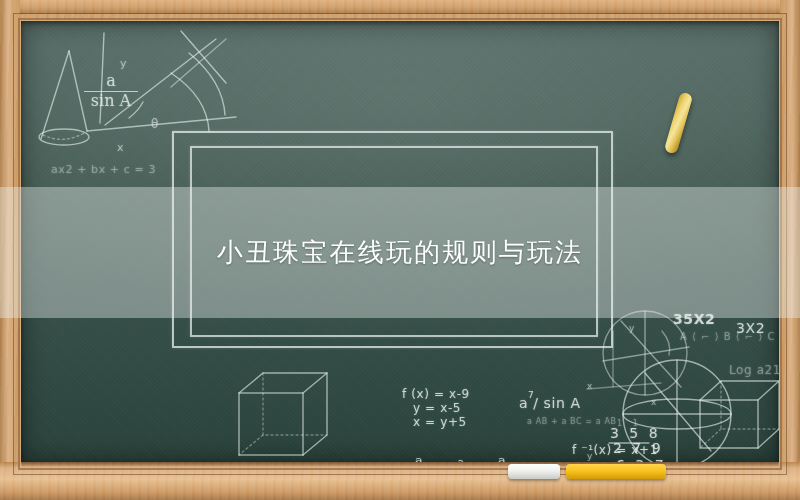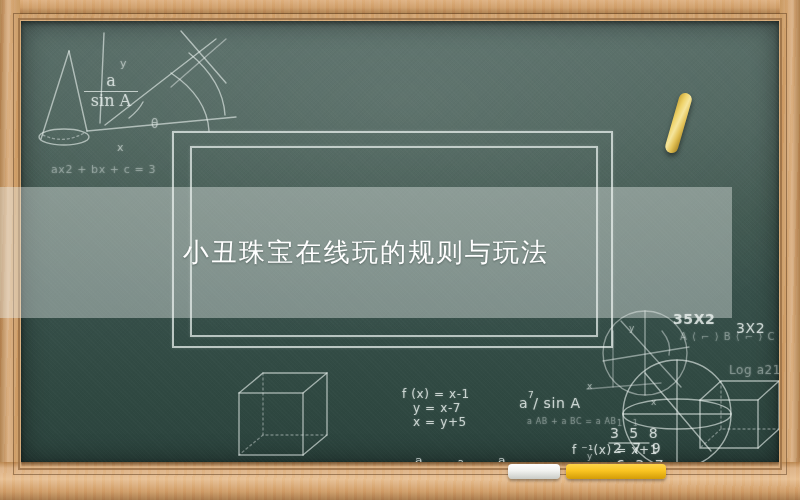"小丑珠宝在线玩的规则与玩法" .band { width: 732px -> 800px }
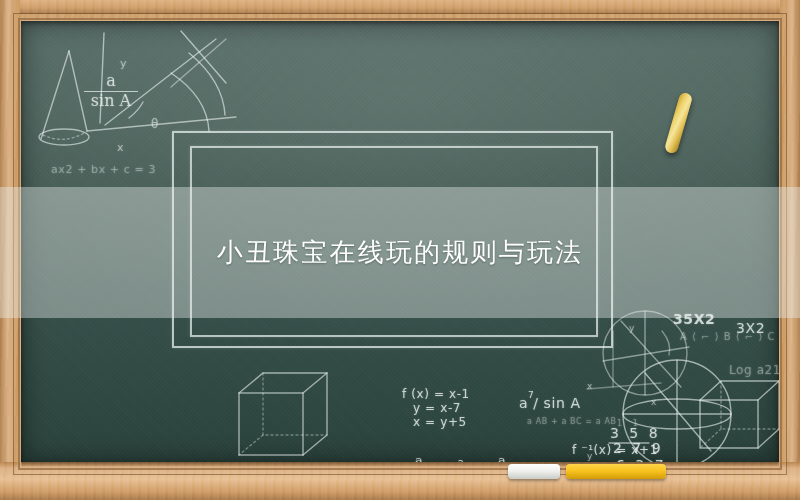"f (x) = x-1" div.ct { text: x-1 -> x-9 }
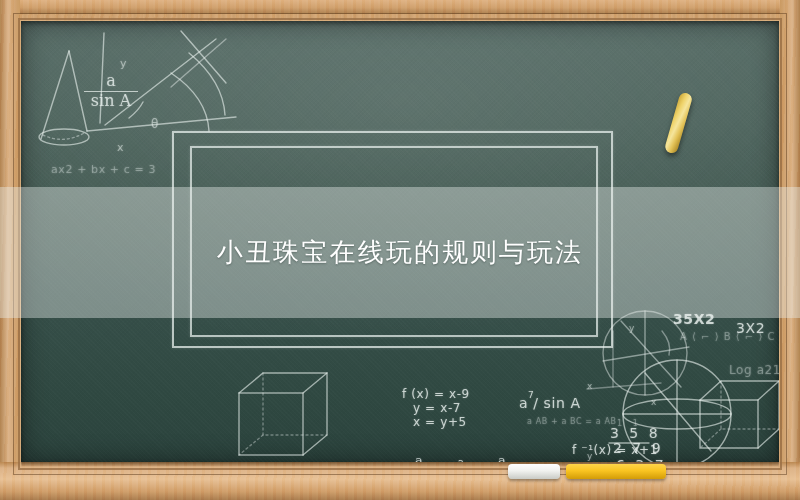"y = x-7" div.ct { text: x-7 -> x-5 }
